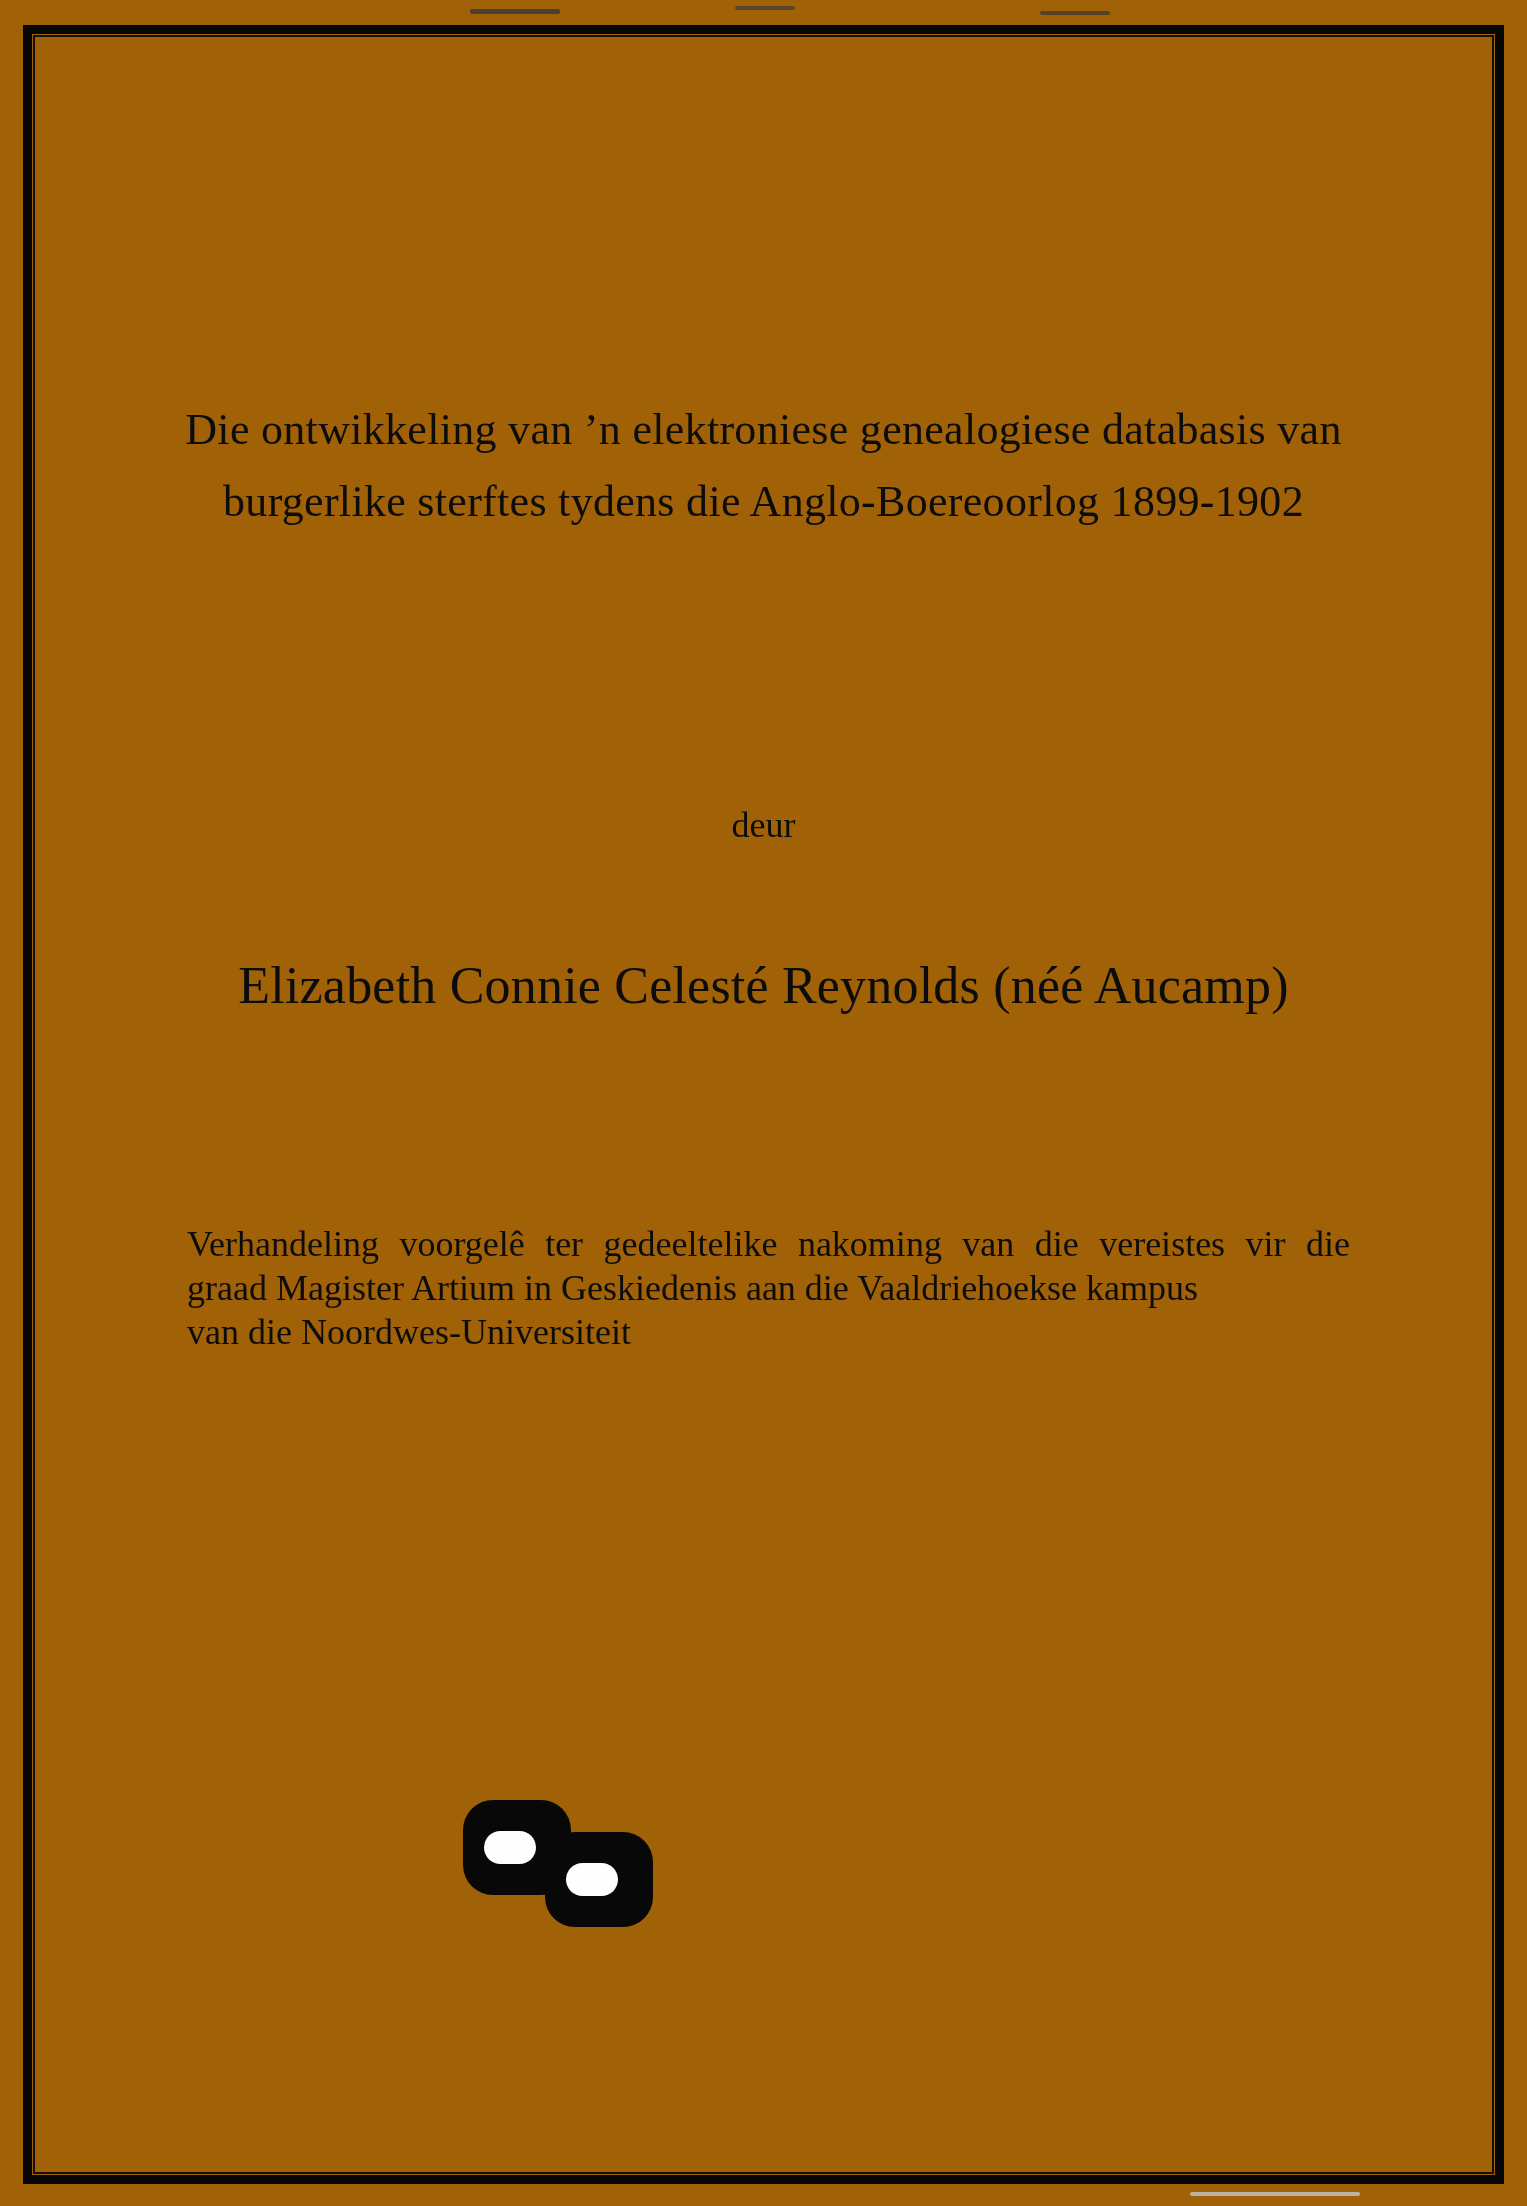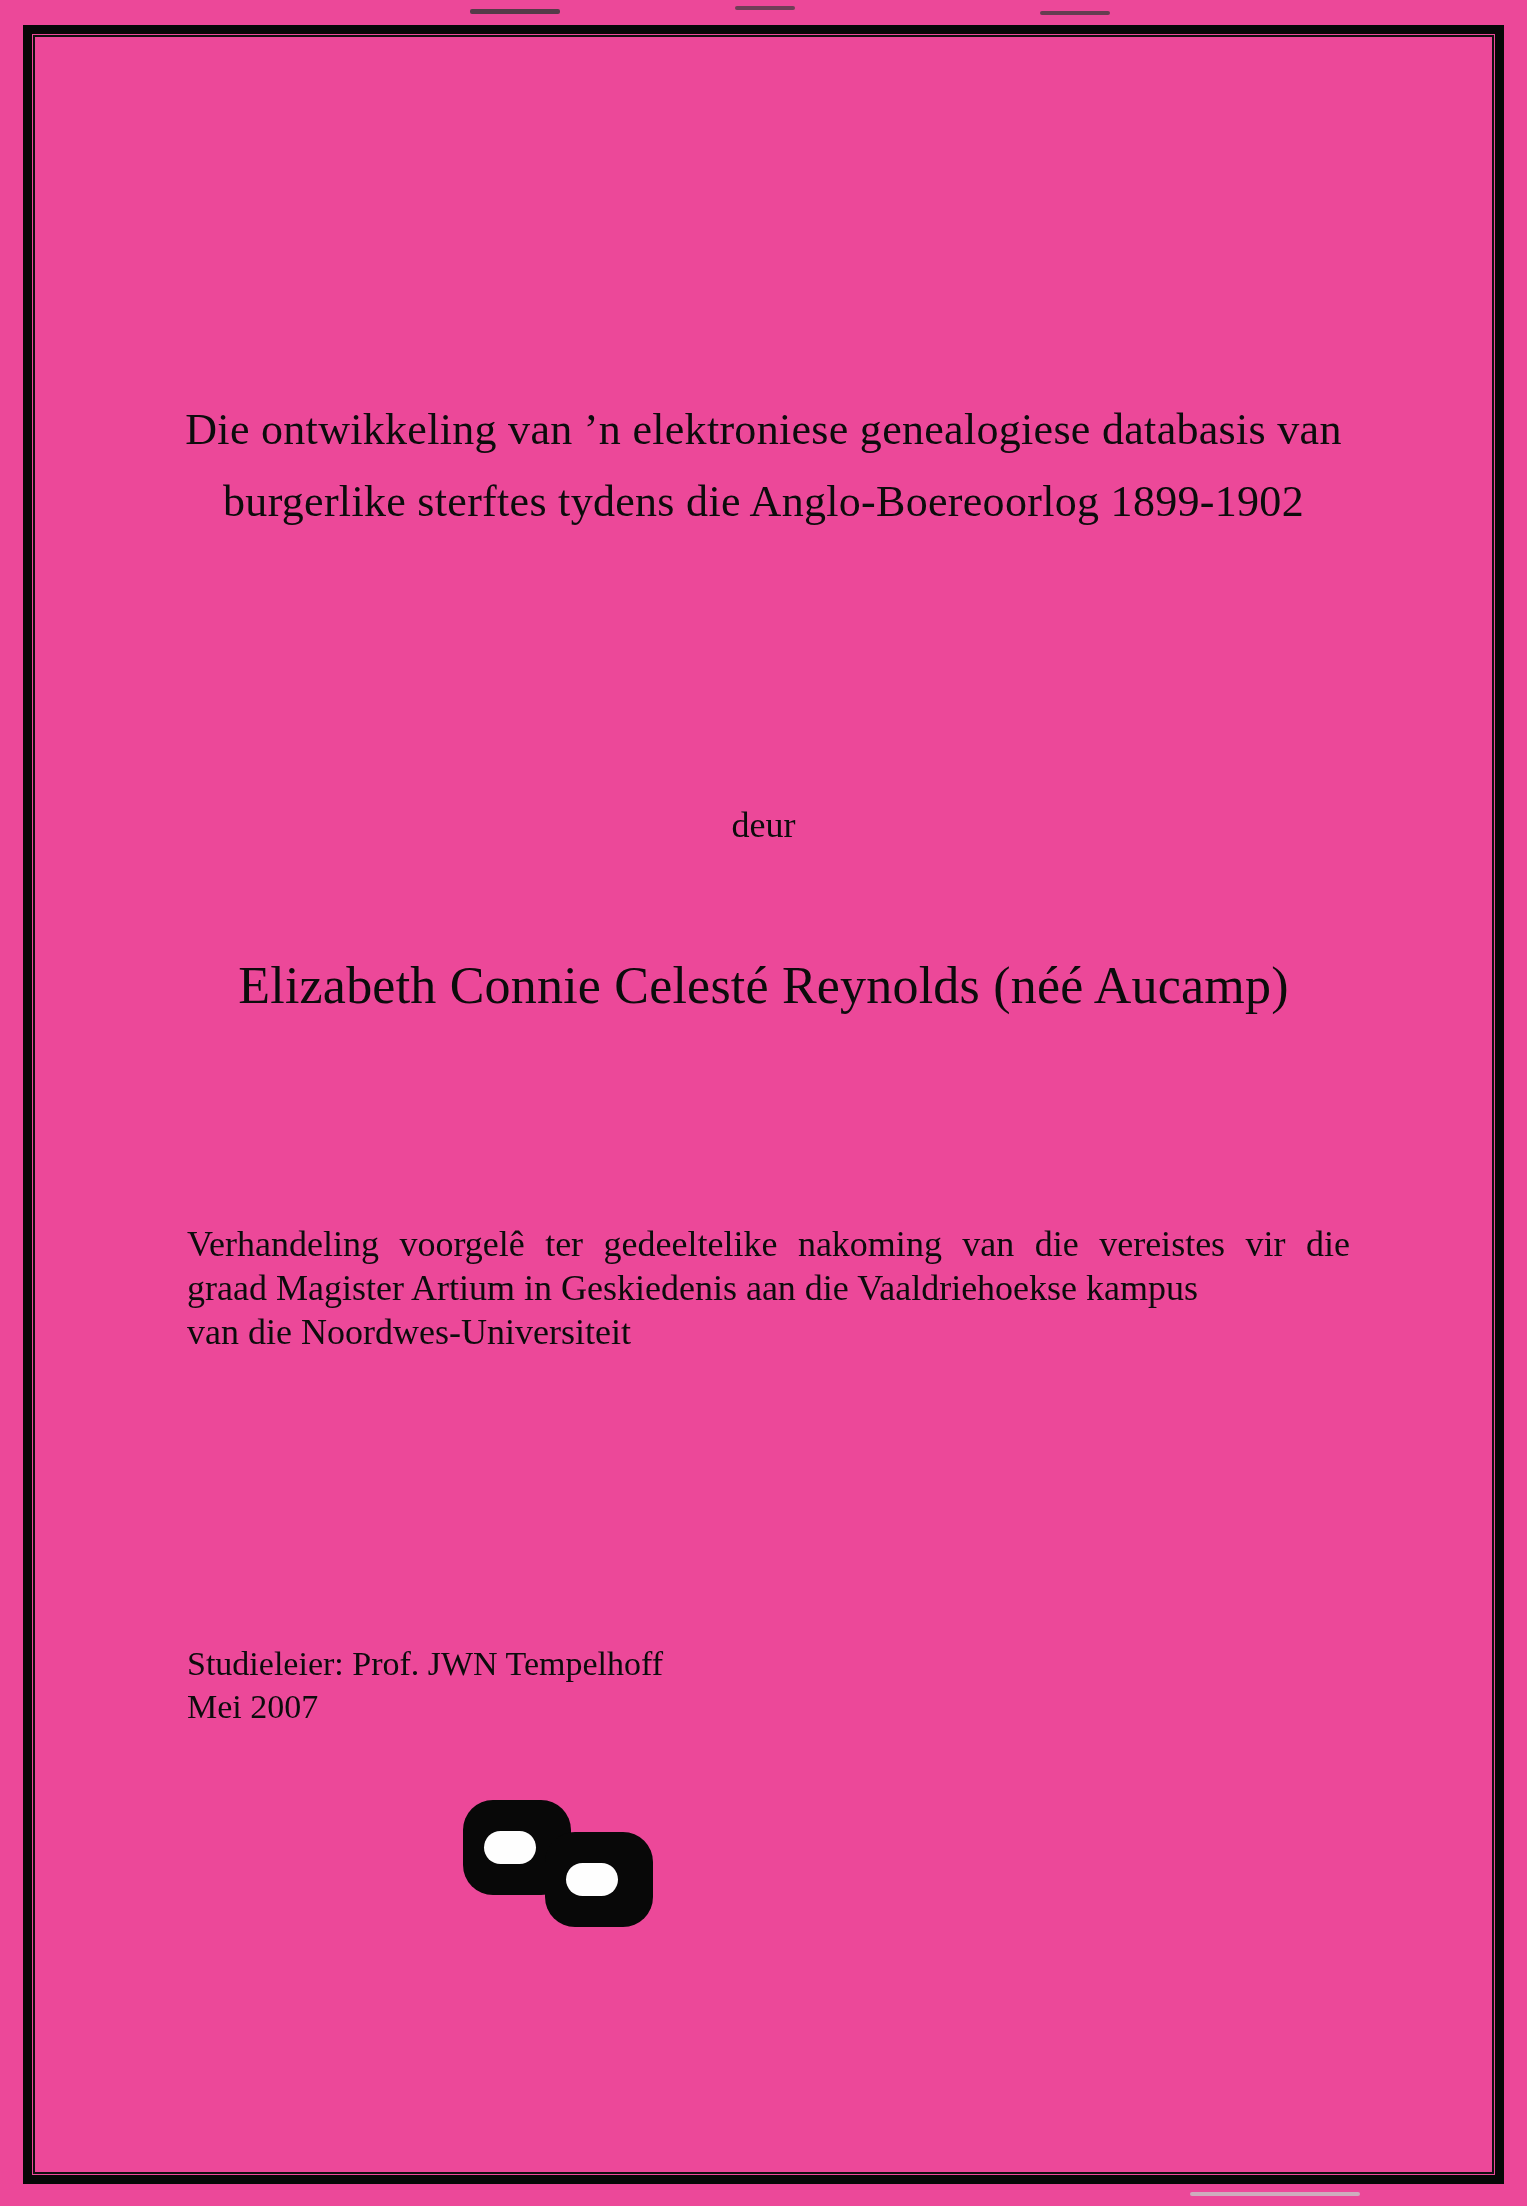"Die ontwikkeling van ’n elektroniese" .page { background: #ec4899 -> #a16207 }
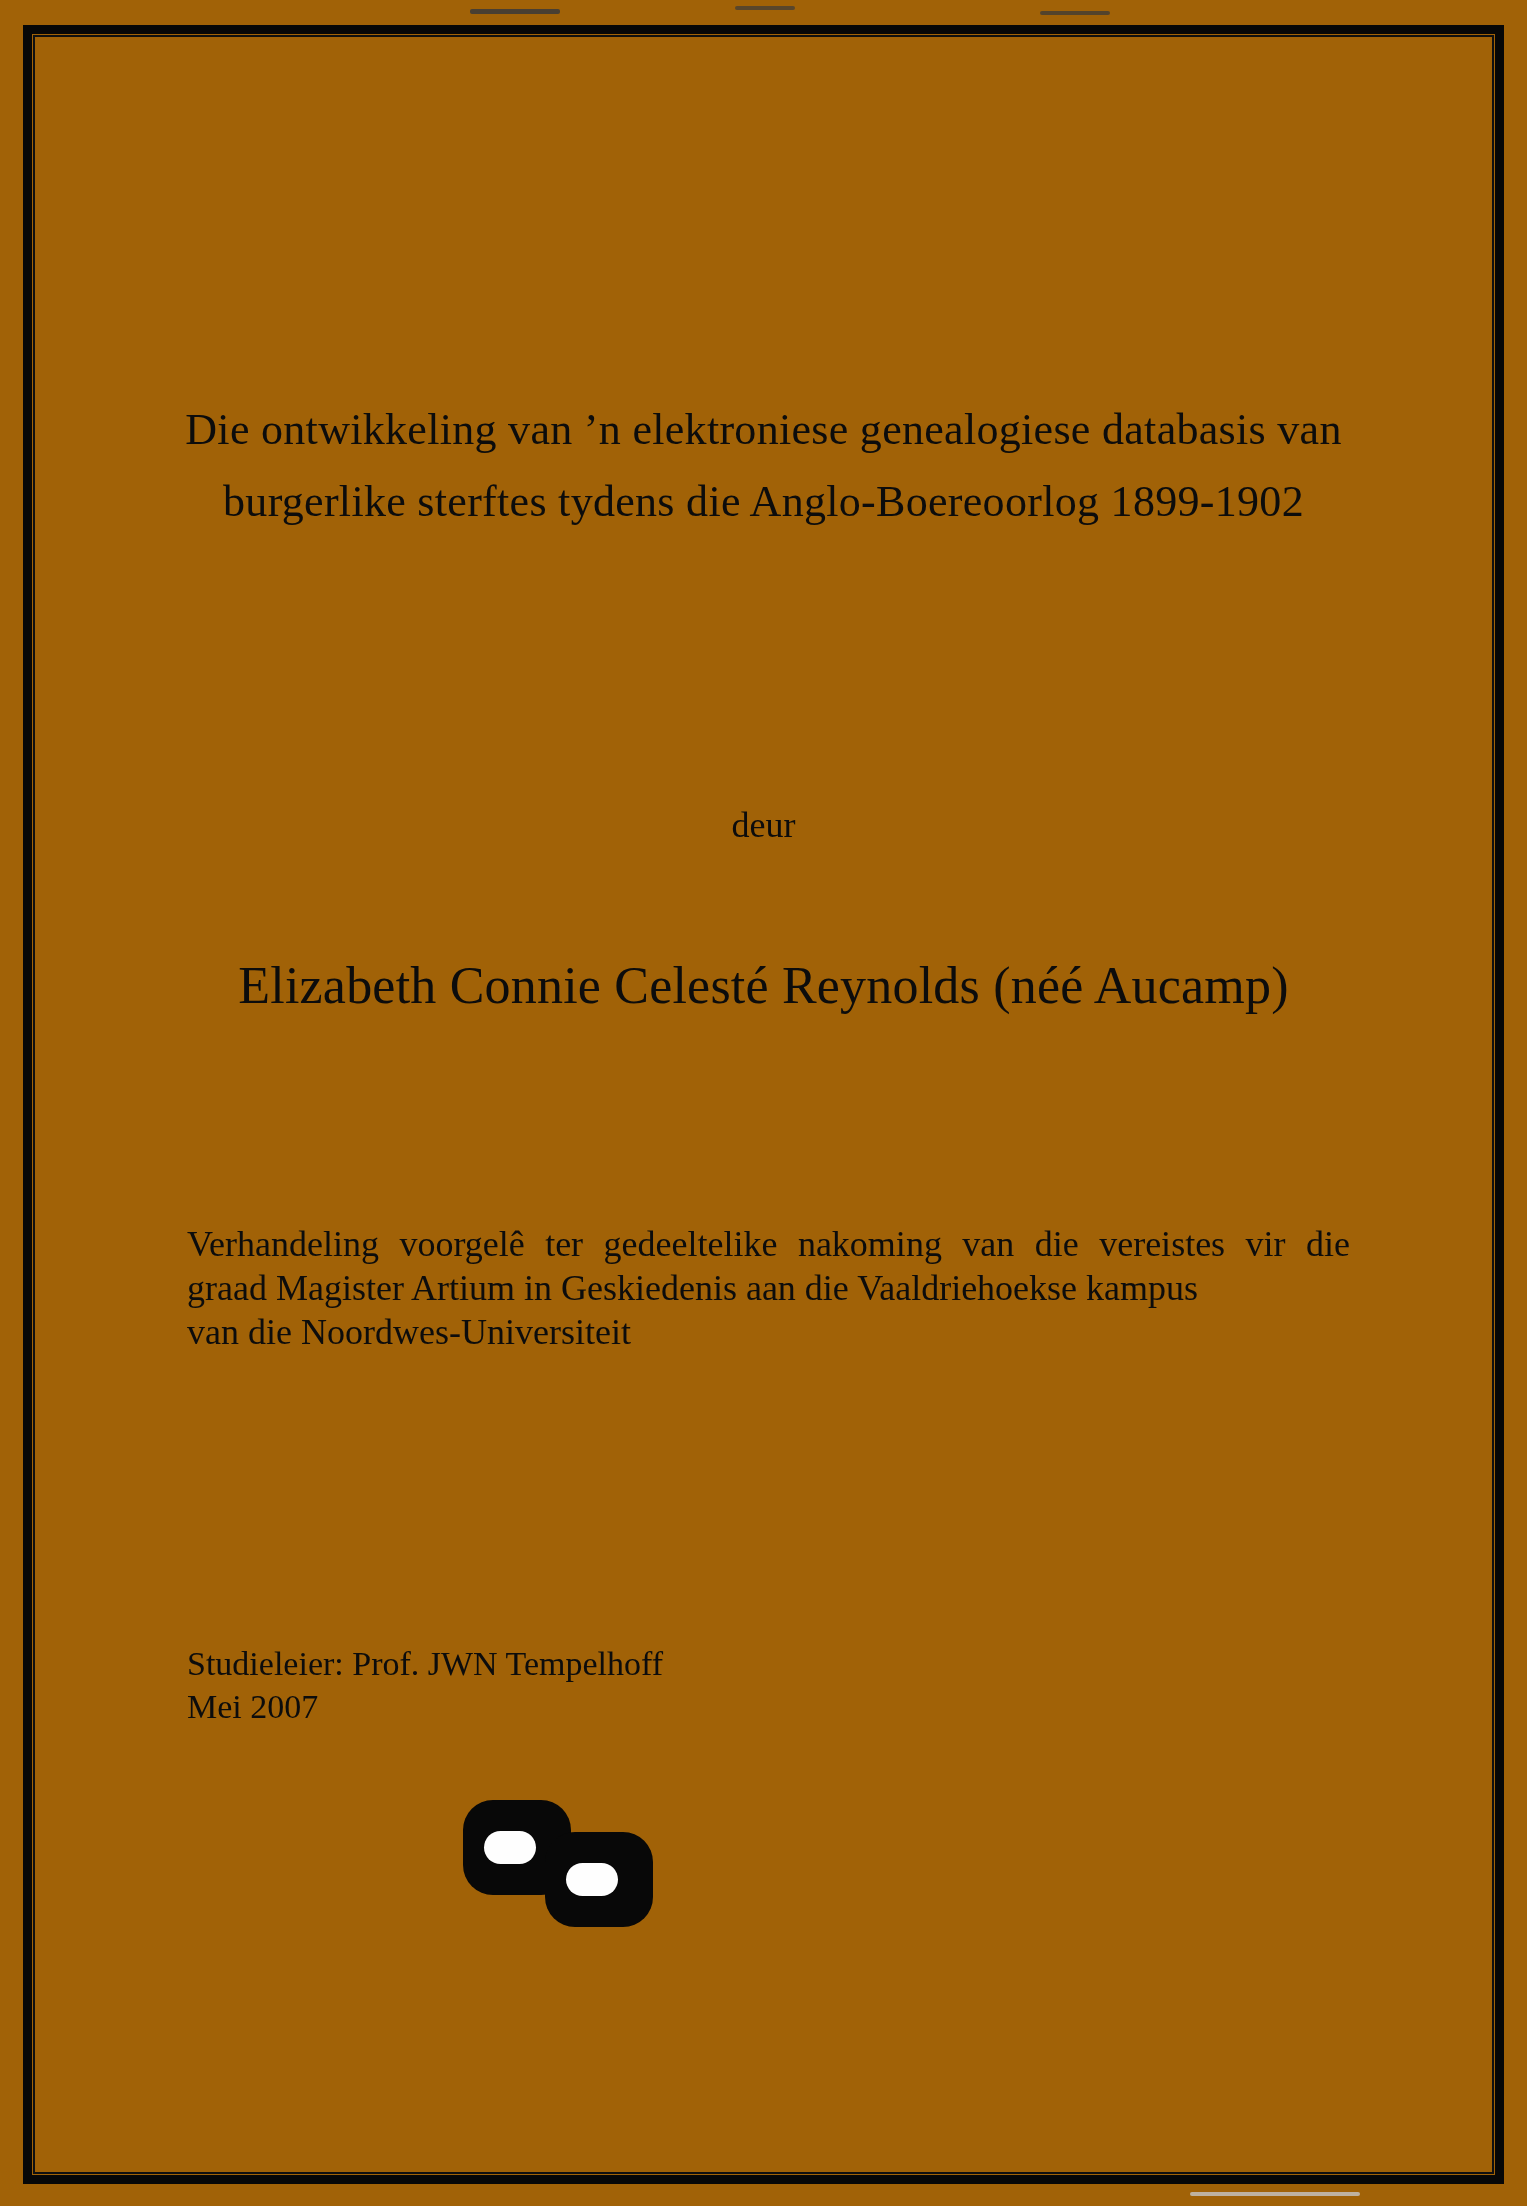"Studieleier: Prof. JWN Tempelhoff" div.supervisor { html: <div> <div>Studieleier: Prof. JWN Tempelhoff</div> <div>Mei 2007</div> </div> -> none }
